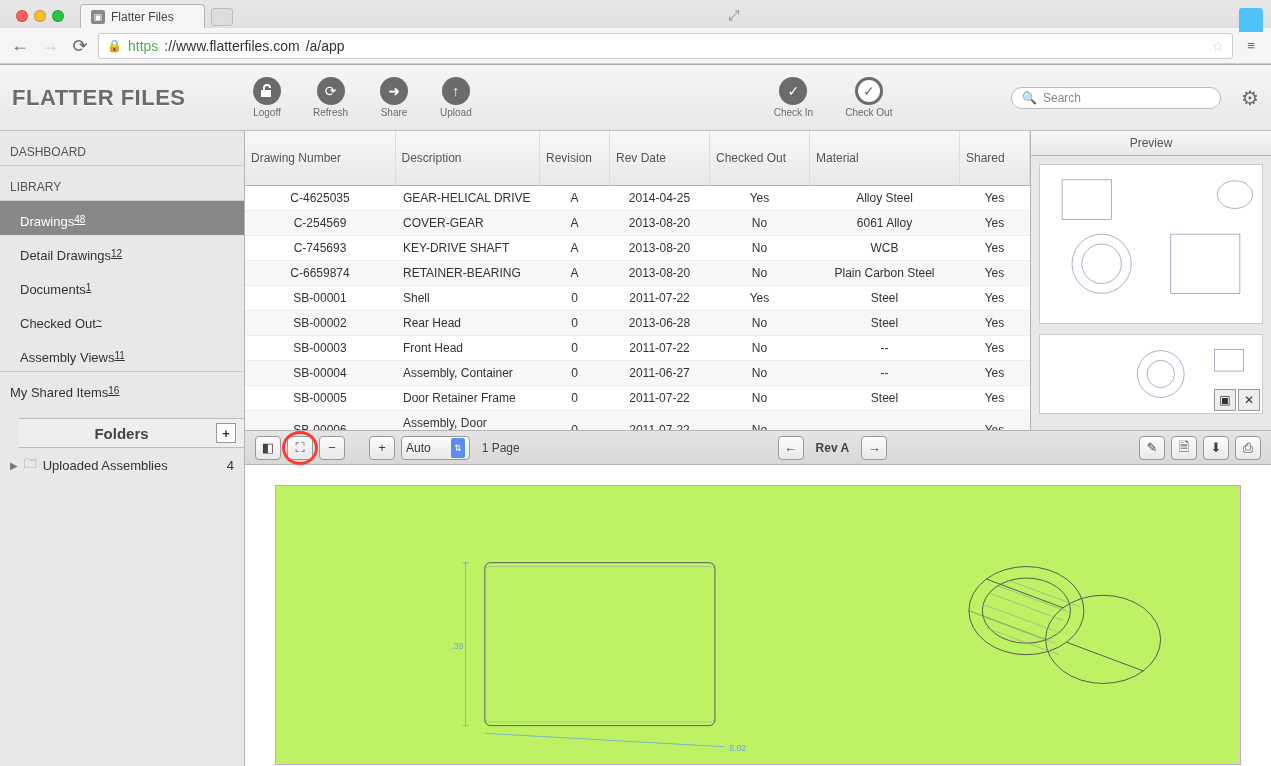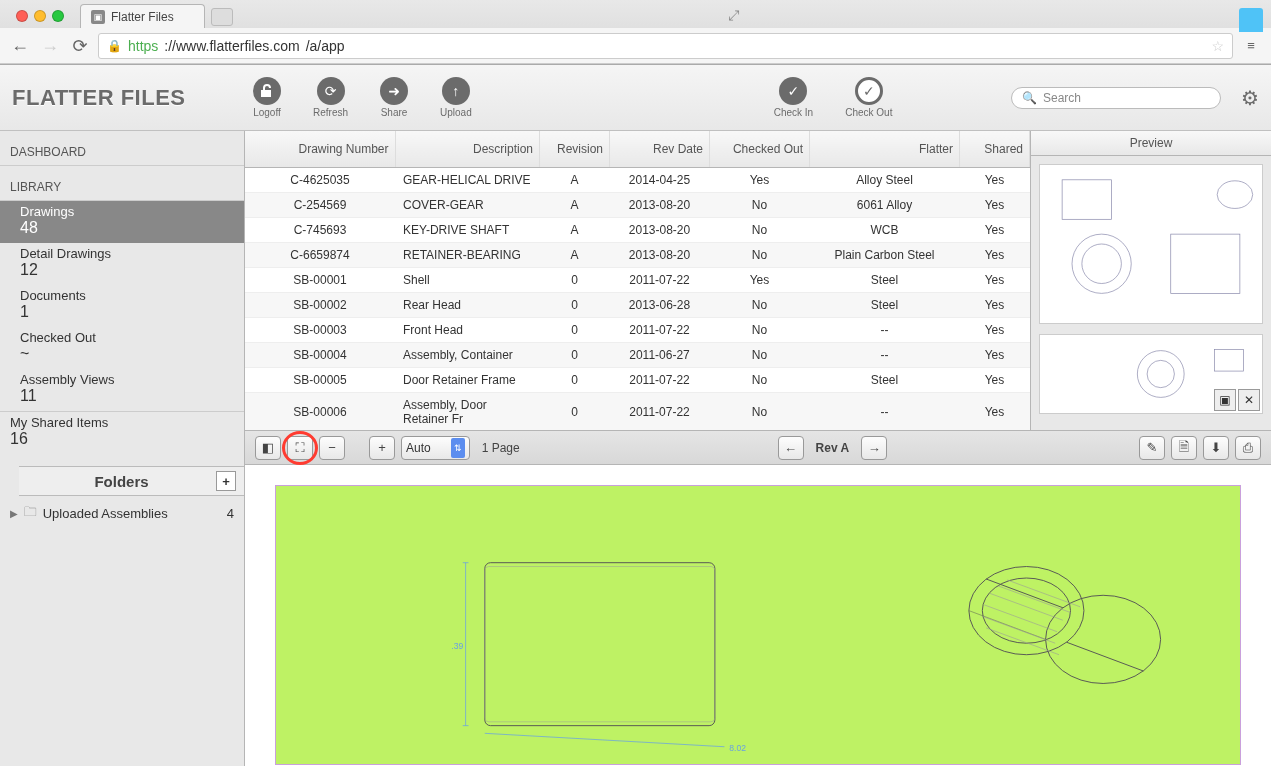"Drawing Number" thead th { padding: 11px 6px -> 20px 6px; text-align: right -> left }
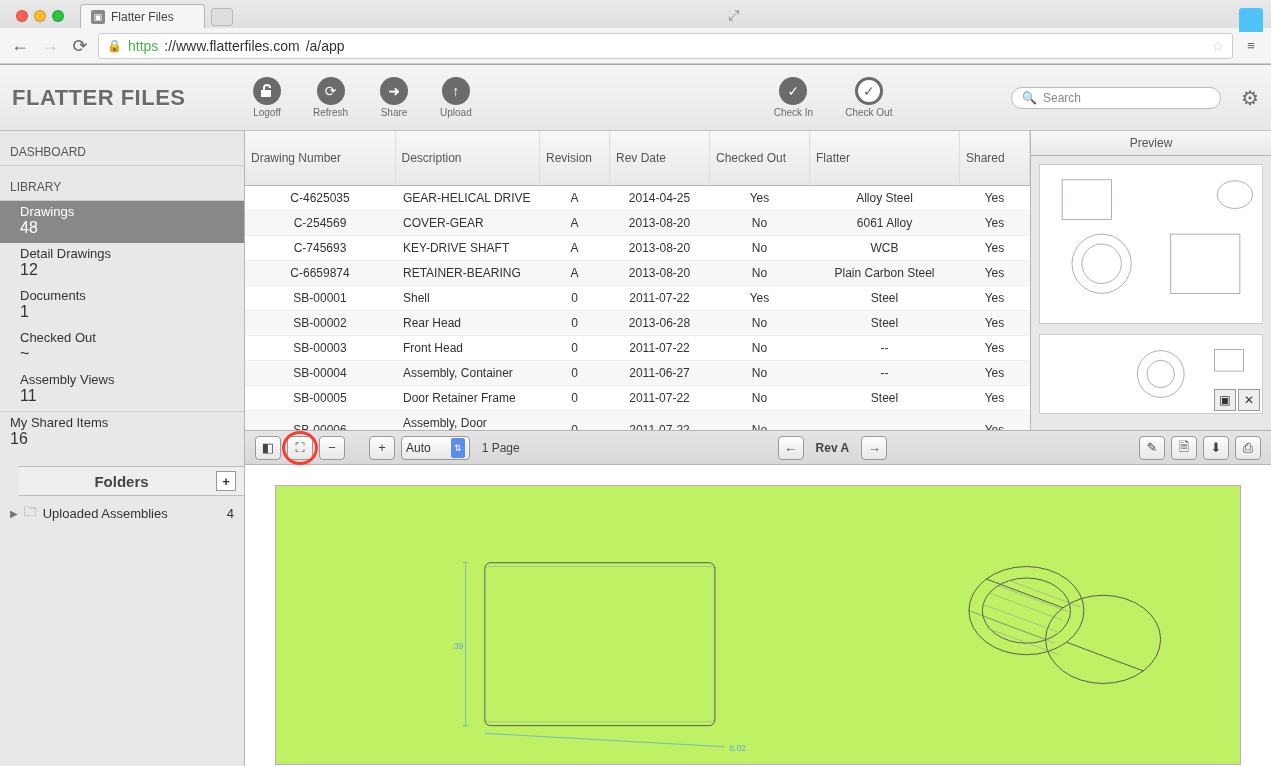"Flatter" th { text: Flatter -> Material }
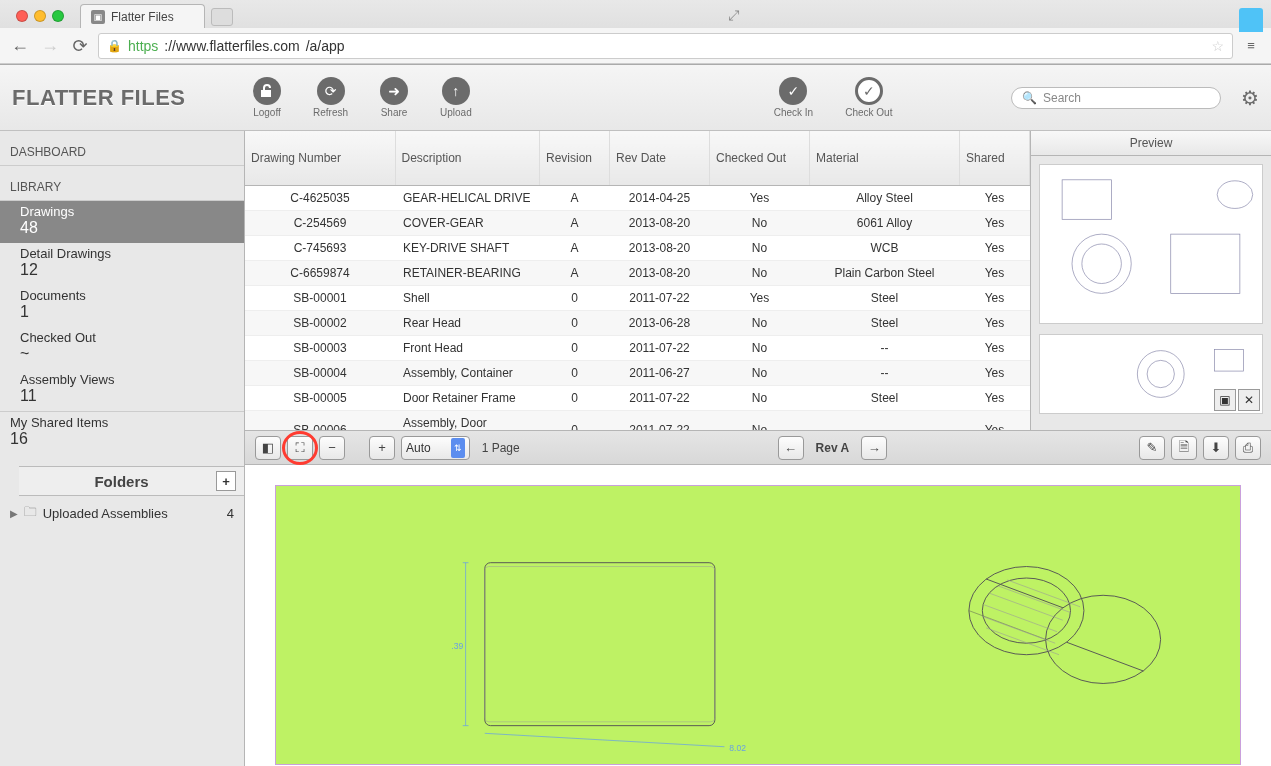"Drawings" .side-item { flex-direction: column -> none; justify-content: center -> flex-start; padding: 3px 14px 6px 20px -> 13px 14px 6px 20px }
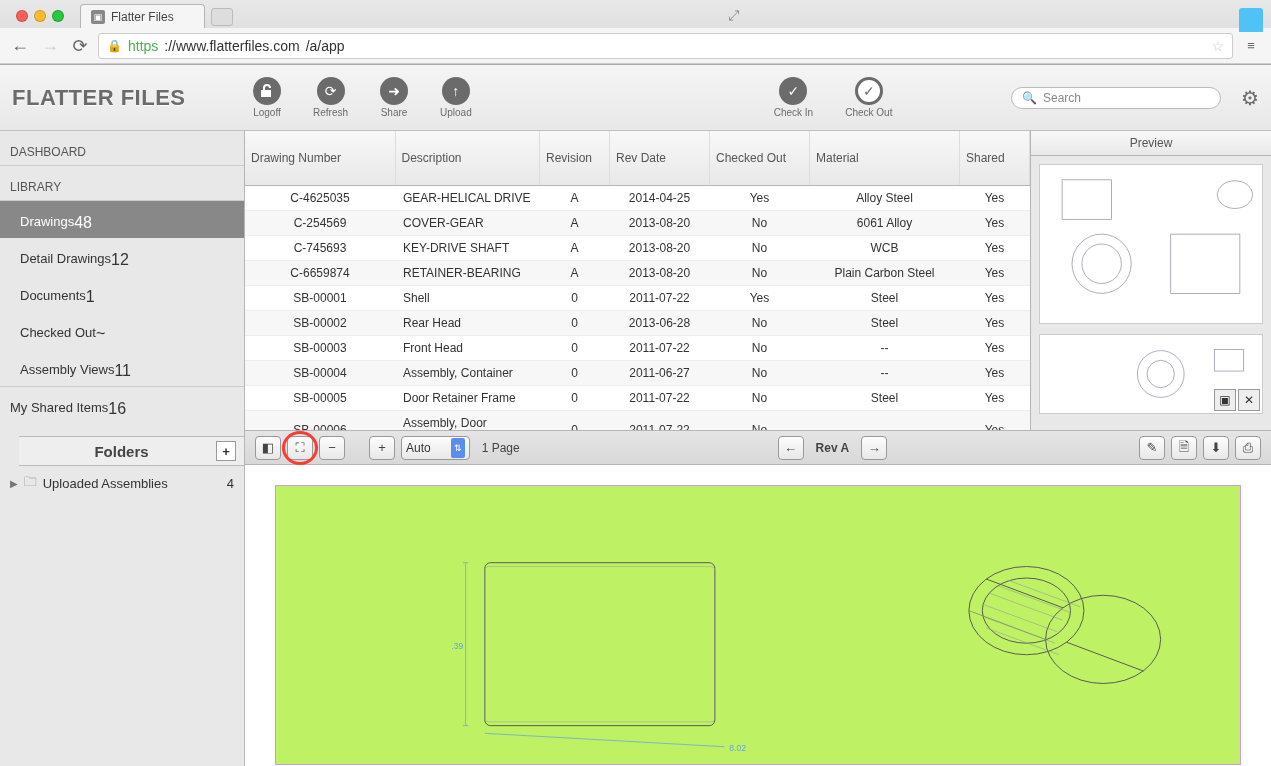"48" .side-item .count { font-size: 16px -> 10px; text-decoration: none -> underline }
